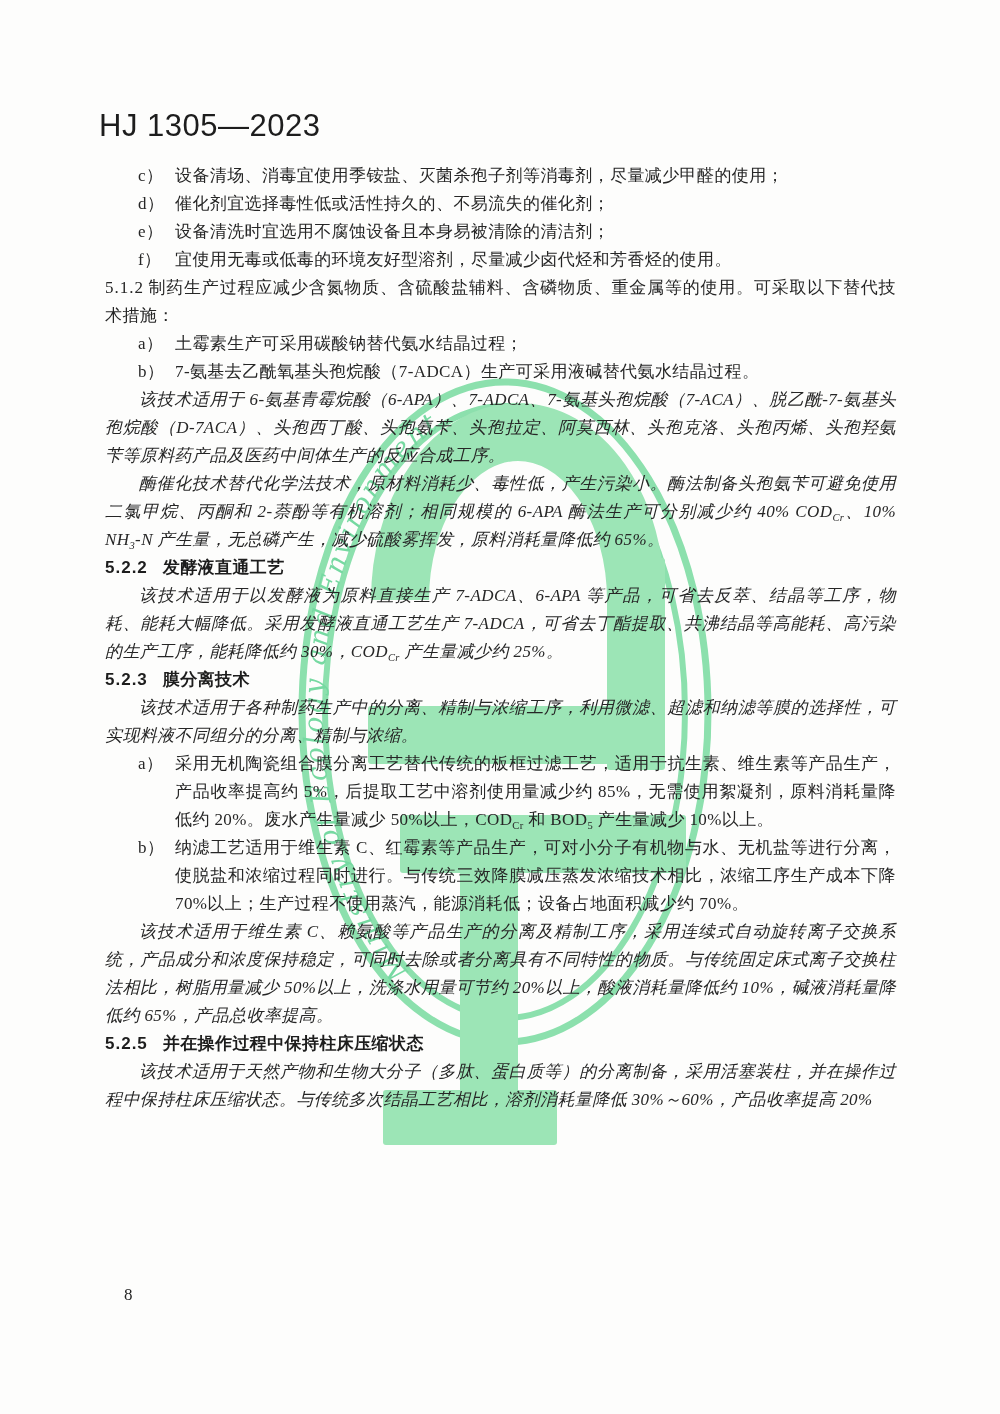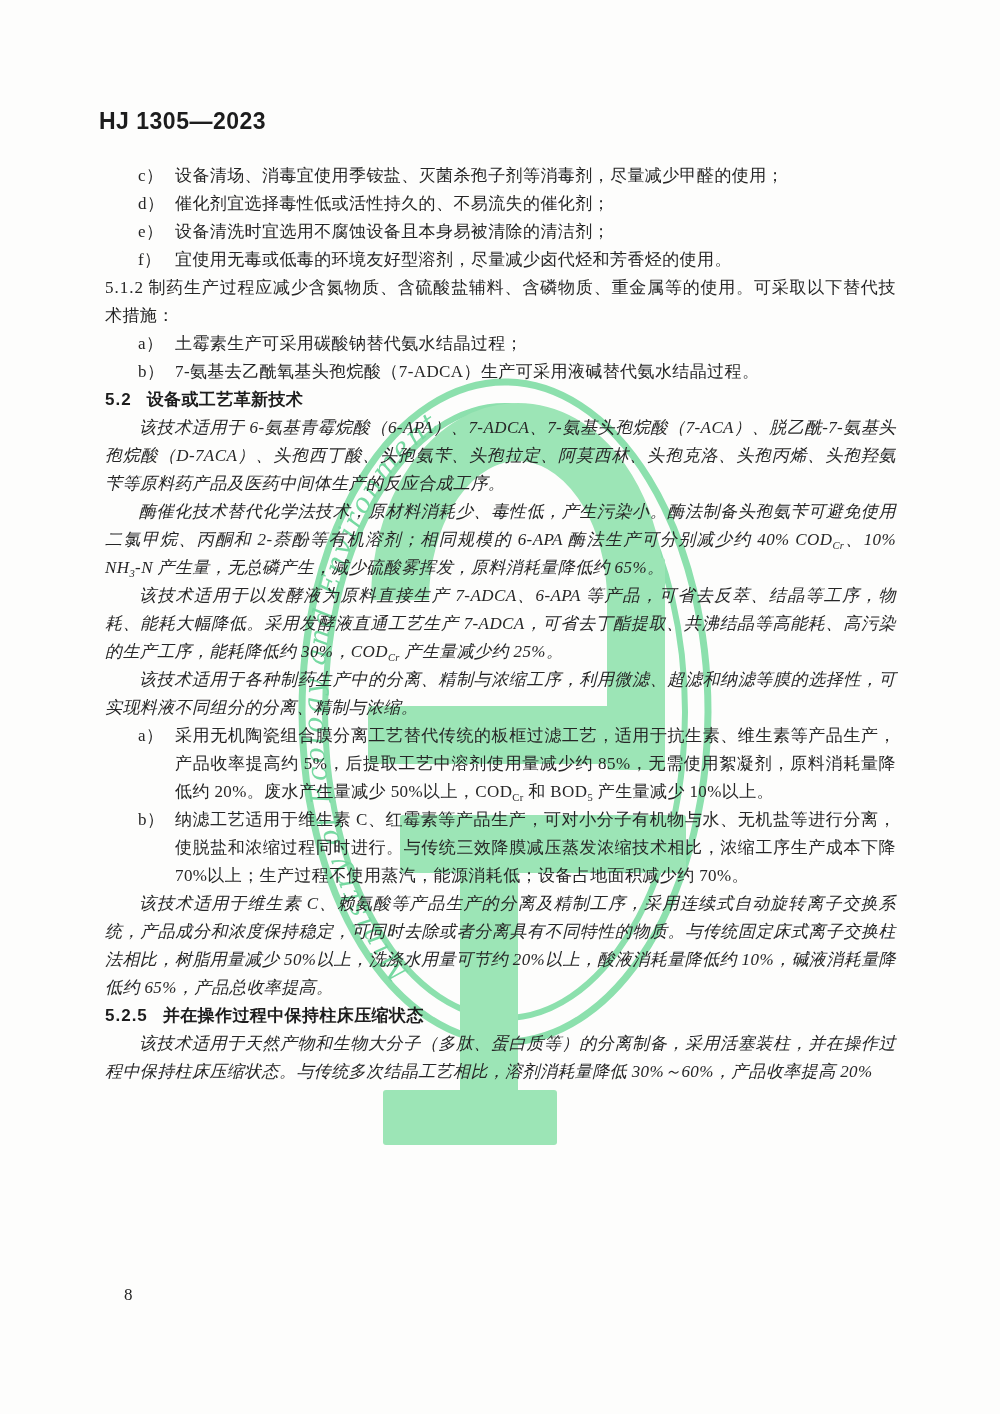"HJ 1305—2023" .doc-number { font-size: 23px -> 31px; font-weight: bold -> normal }
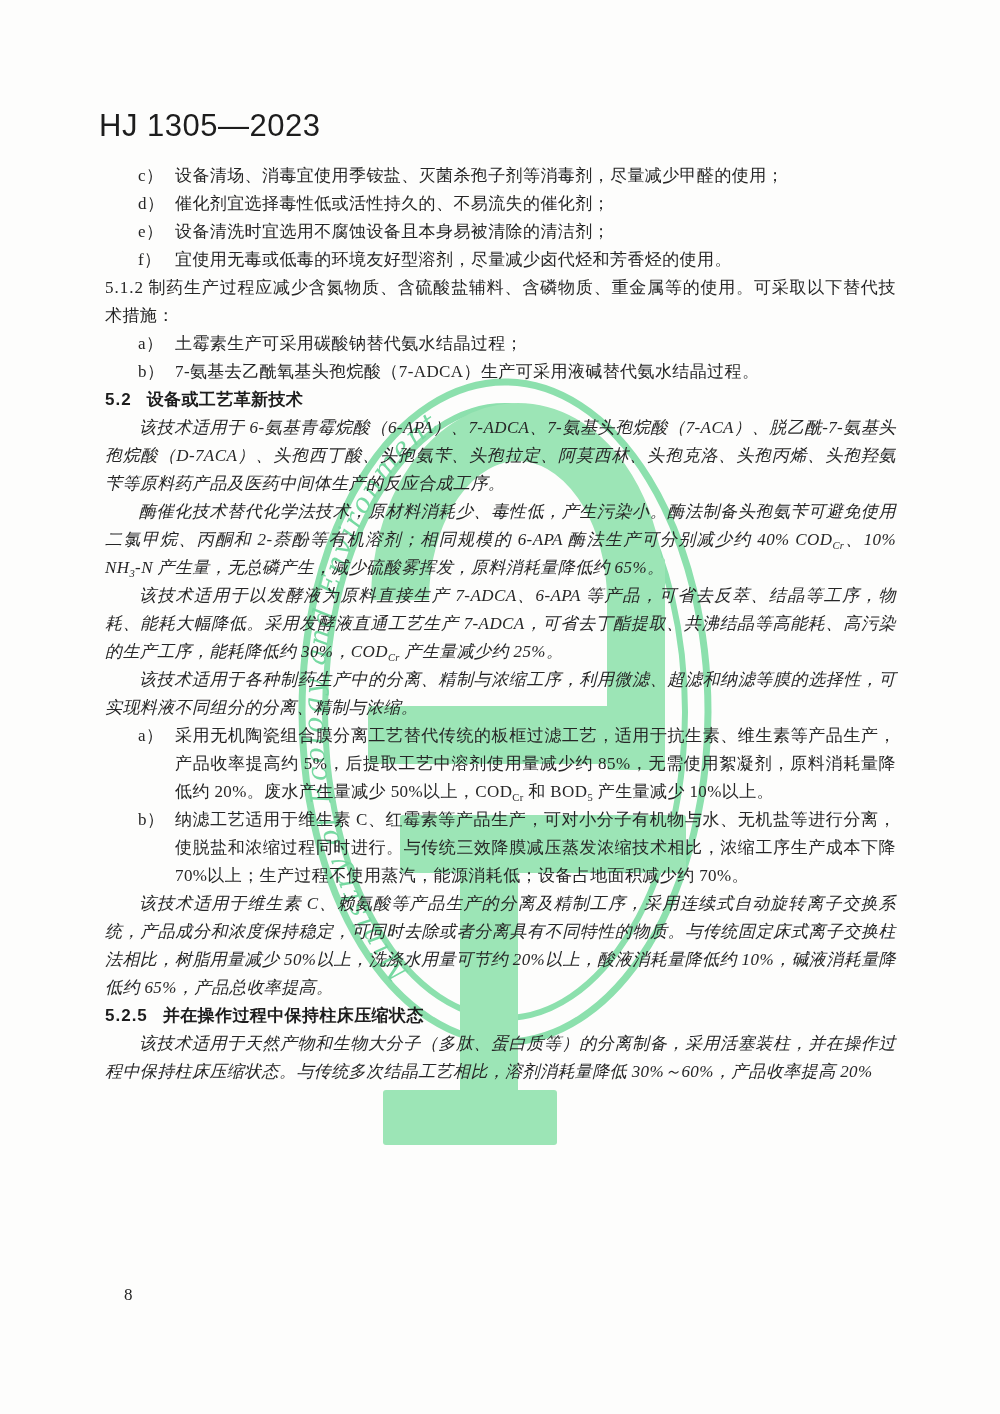"5.2 设备或工艺革新技术" p.heading { html: <p><span>5.2</span><span>设备或工艺革新技术</span></p> -> none }
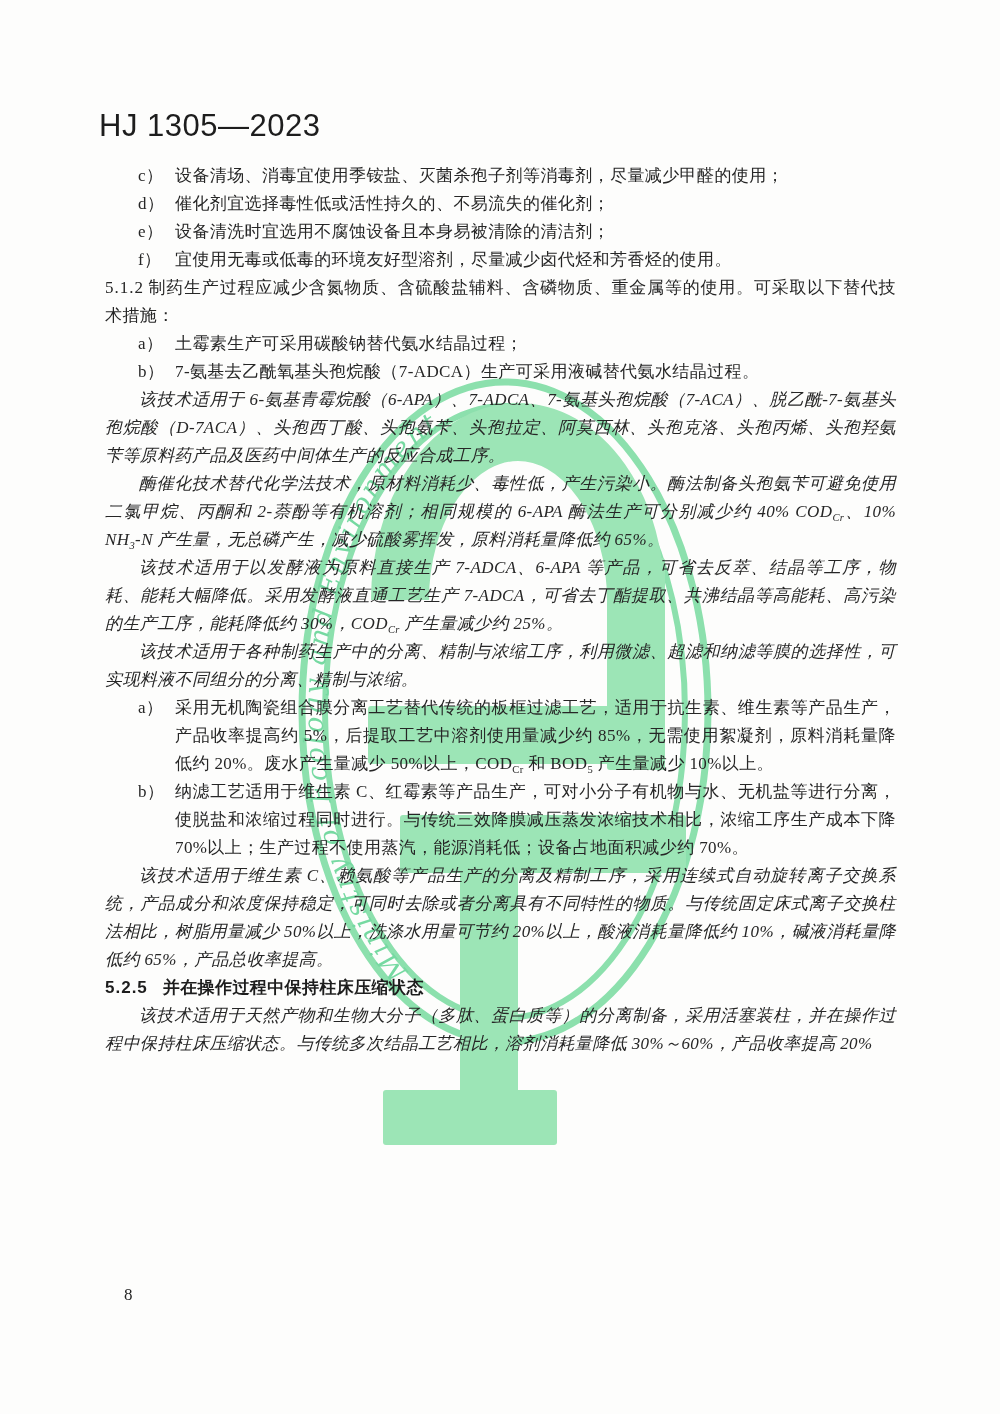"5.2.2 发酵液直通工艺" p.heading { html: none -> <p><span>5.2.2</span><span>发酵液直通工艺</span></p> }
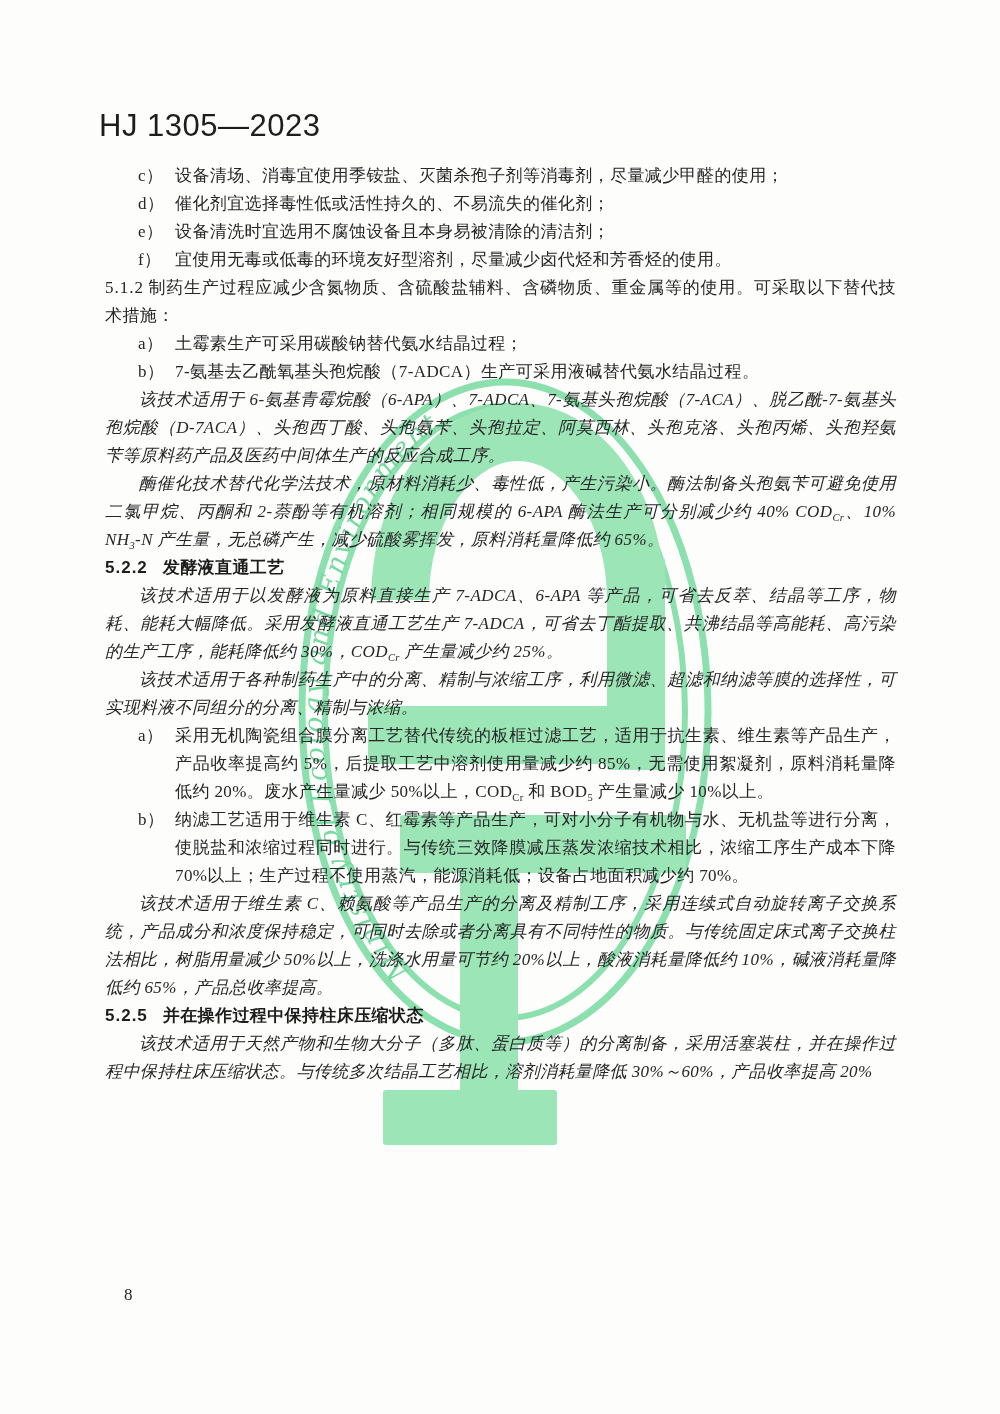"5.2.3 膜分离技术" p.heading { html: none -> <p><span>5.2.3</span><span>膜分离技术</span></p> }
